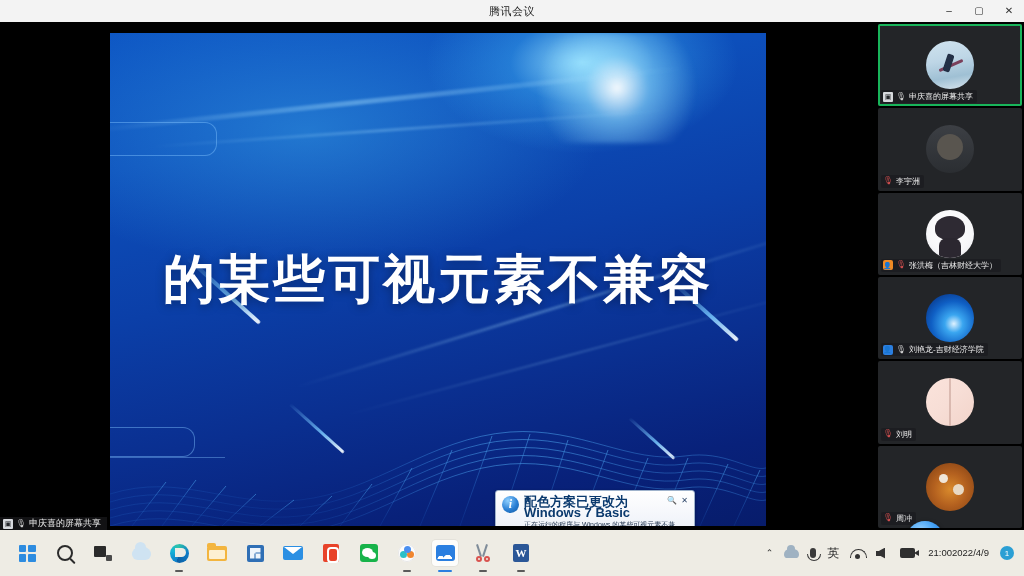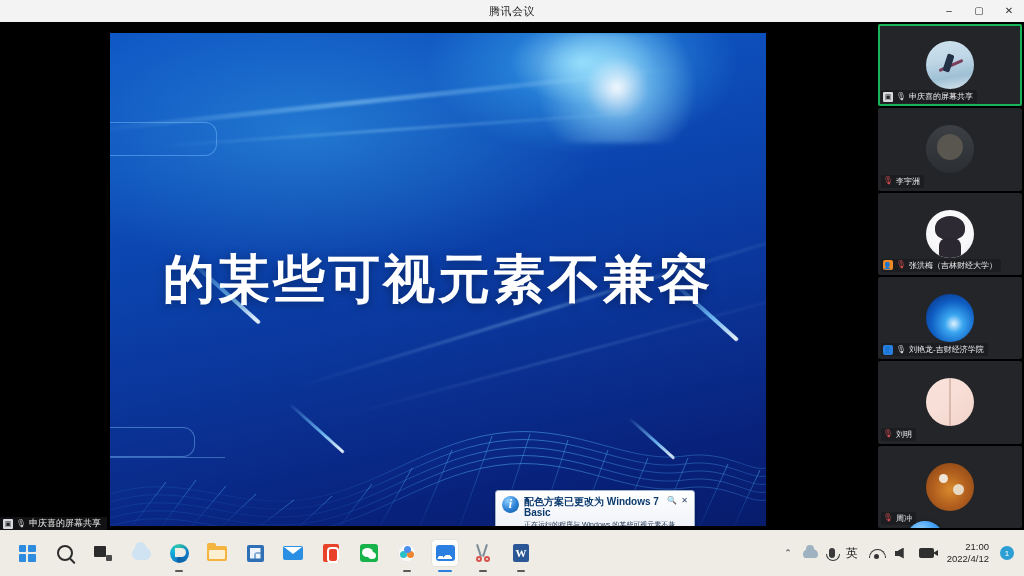"配色方案已更改为 Windows 7 Basic" .balloon-title { font-size: 10px -> 13px }
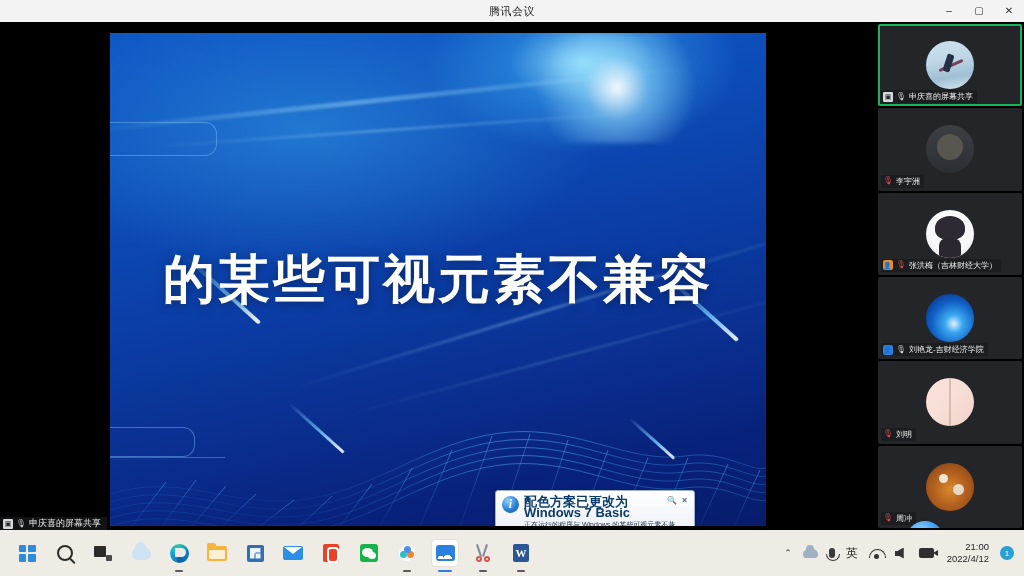"21:00" .clock { flex-direction: column -> row }
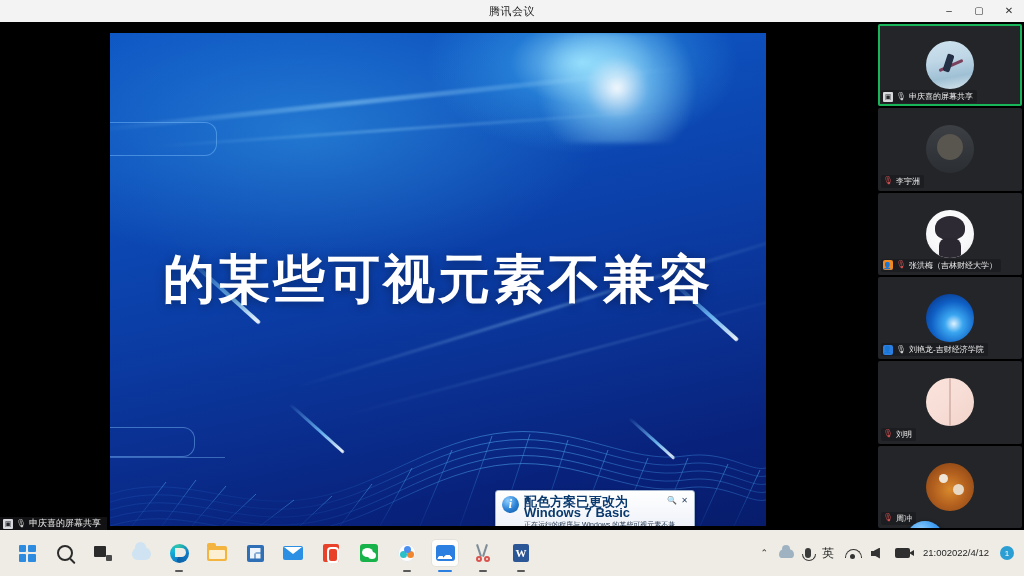"2022/4/12" span { text: 2022/4/12 -> 2022/4/9 }
